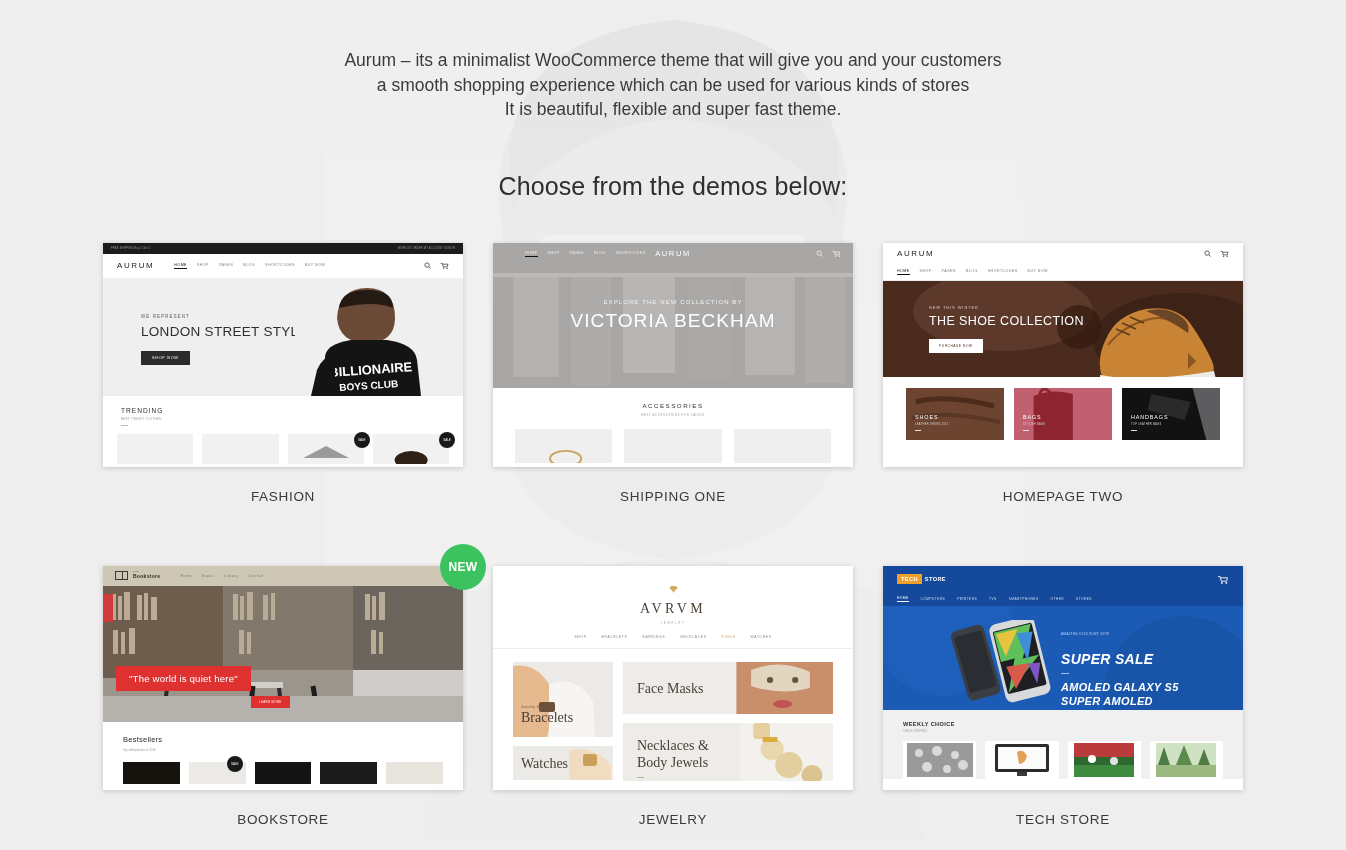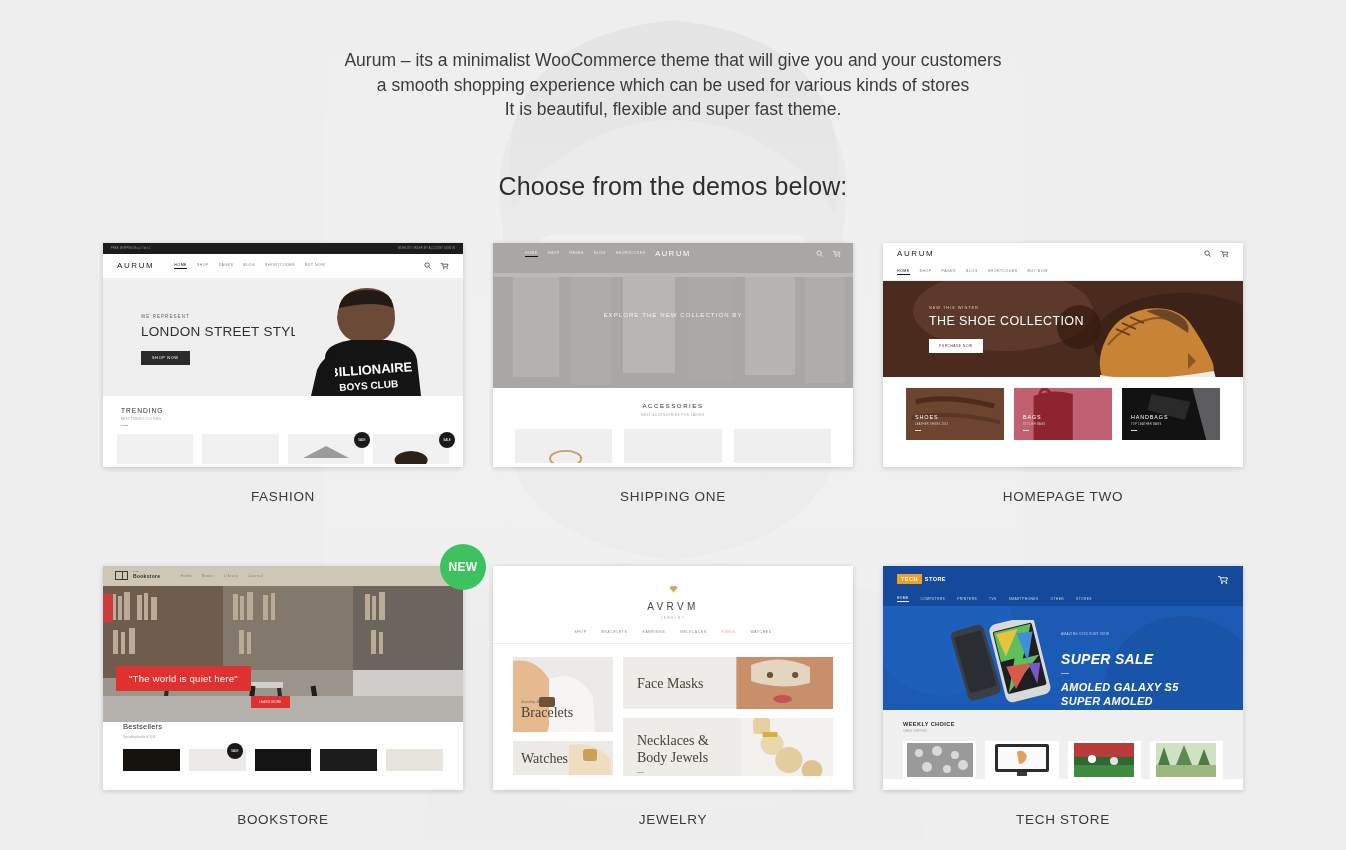"VICTORIA BECKHAM" div.h1-title { html: none -> <div>VICTORIA BECKHAM</div> }
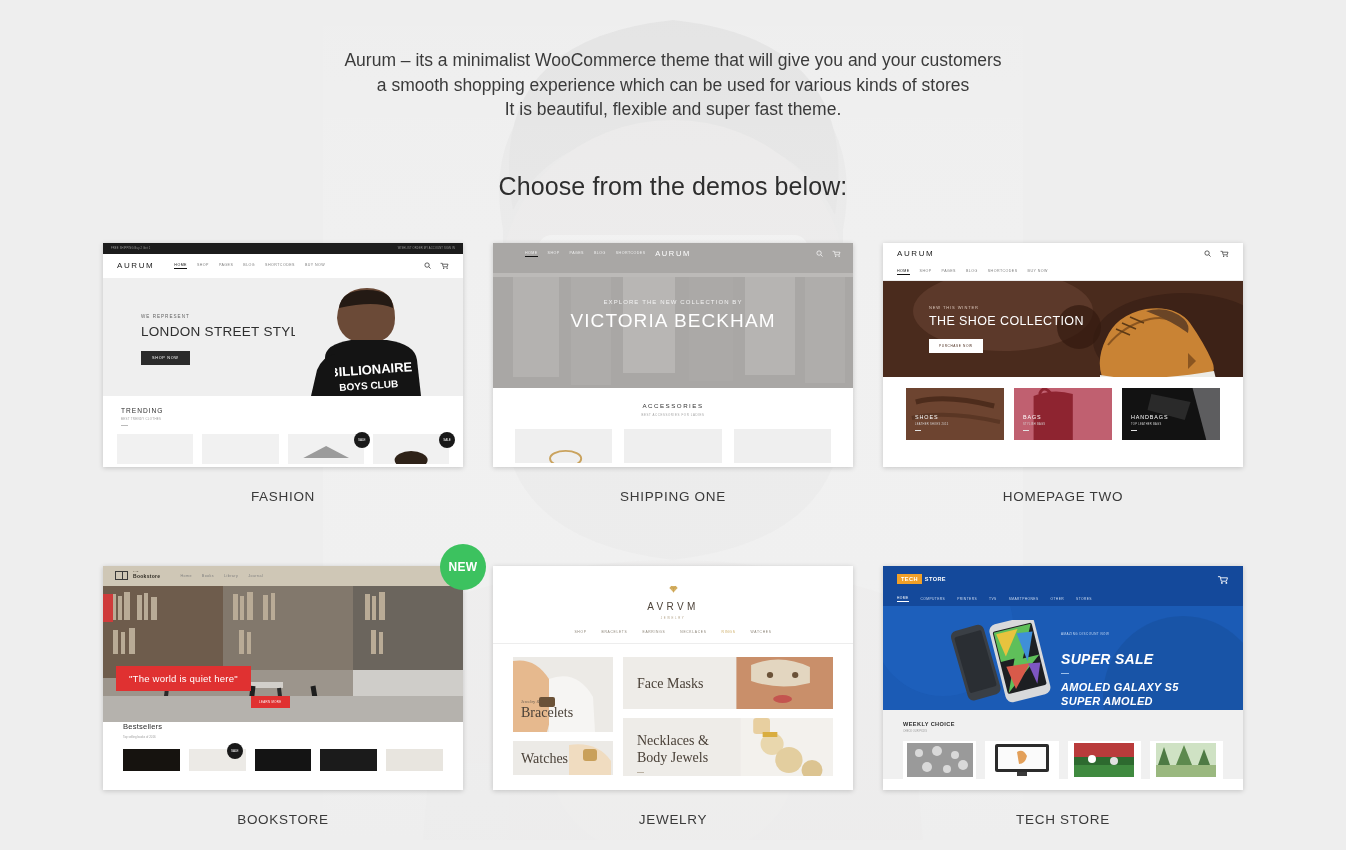"AVRVM" .jw-logo { font-family: Liberation Sans, sans-serif -> Liberation Serif, serif; font-size: 10px -> 14px }
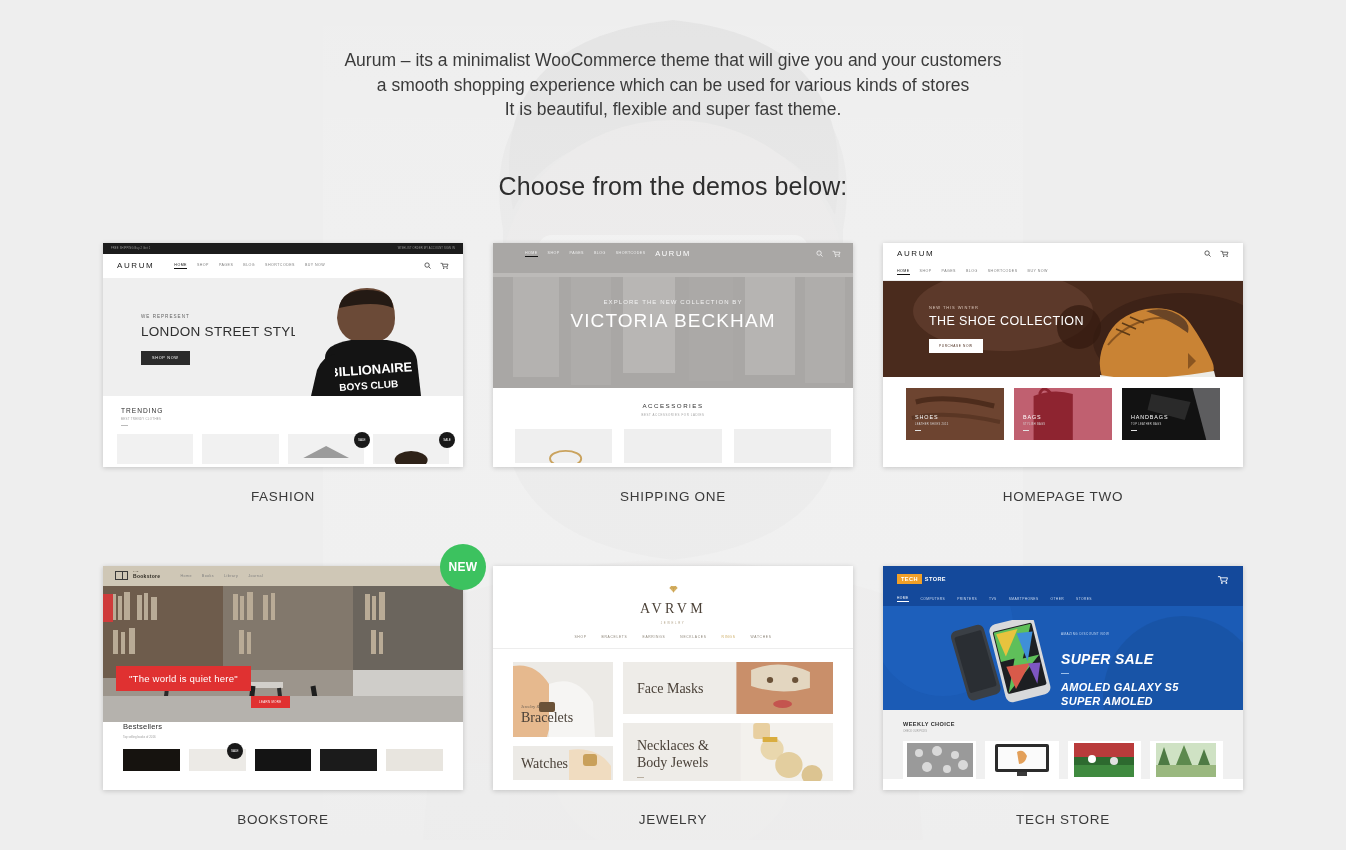"Bestsellers" .bk-best { padding: 0 0 0 20px -> 13px 0 0 20px }
